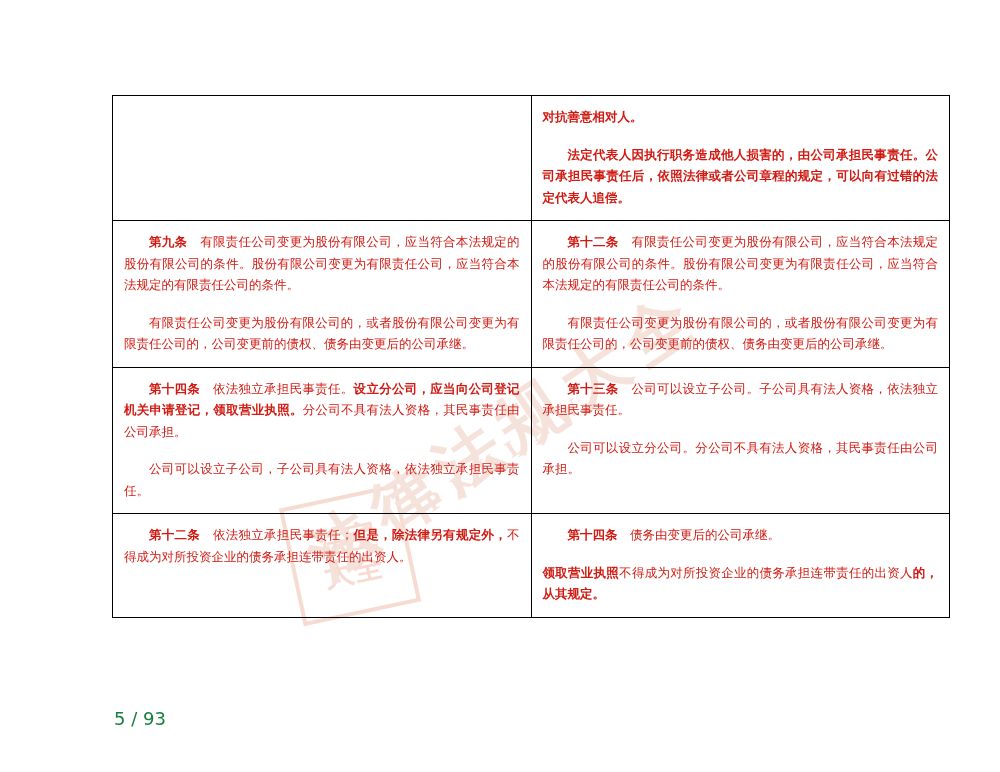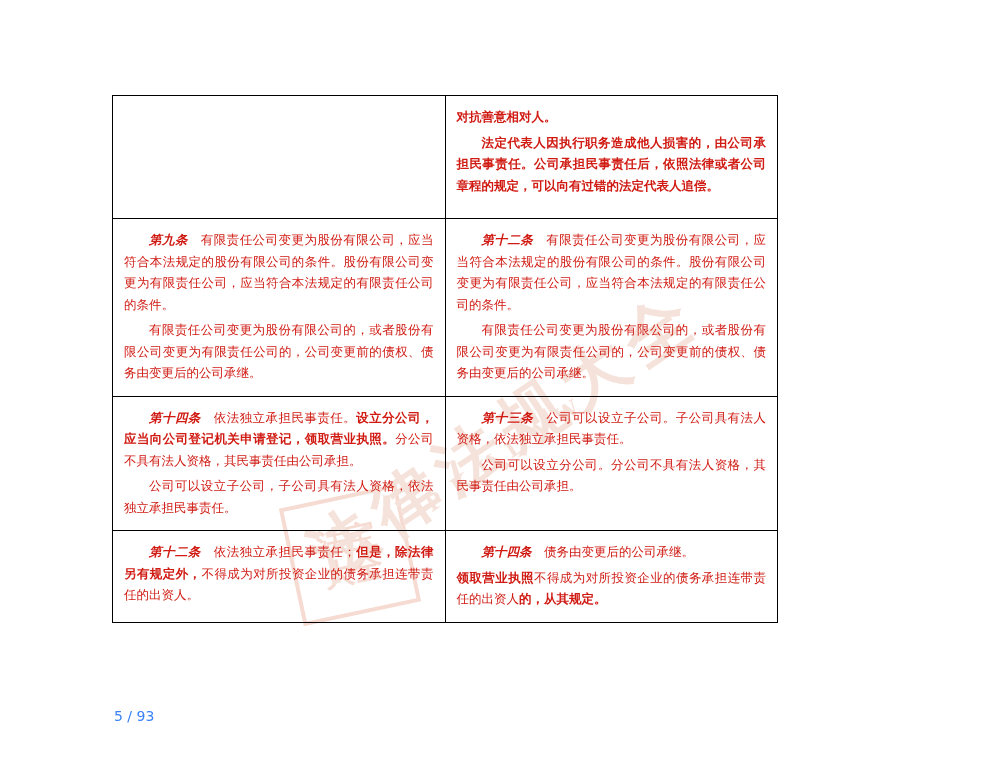"对抗善意相对人。" table.doc-table { width: 666px -> 838px }
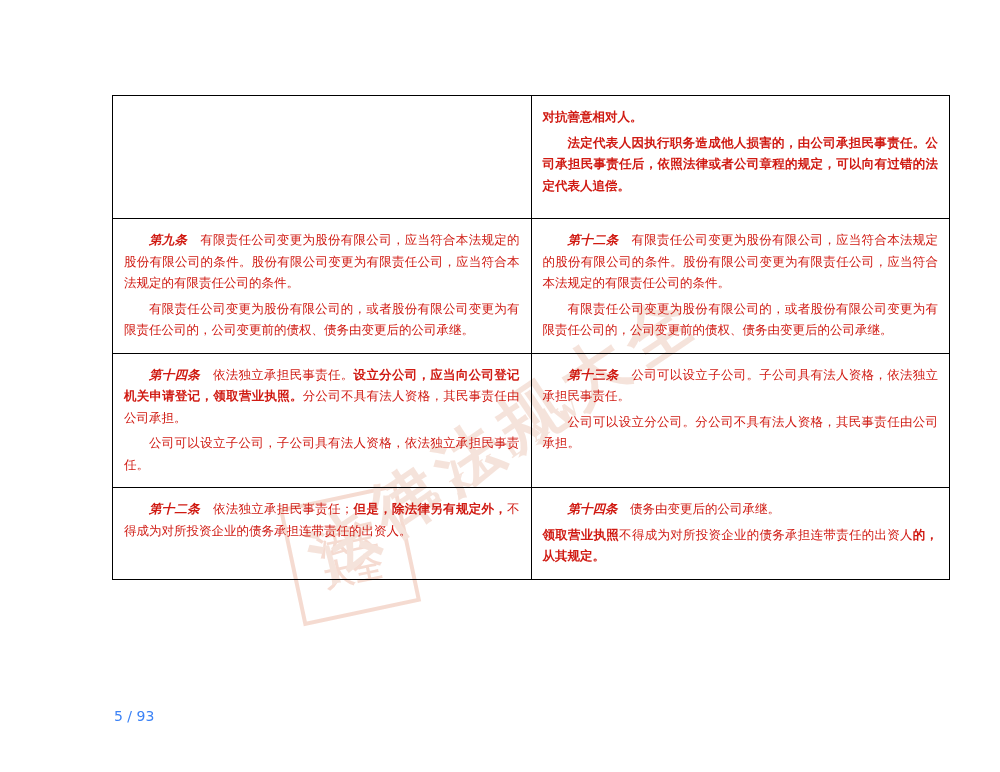"法定代表人因执行职务造成他人损害的，由公司承担民事责任。公司承担民事责任后，依照" .para + .para { margin-top: 4px -> 16px }
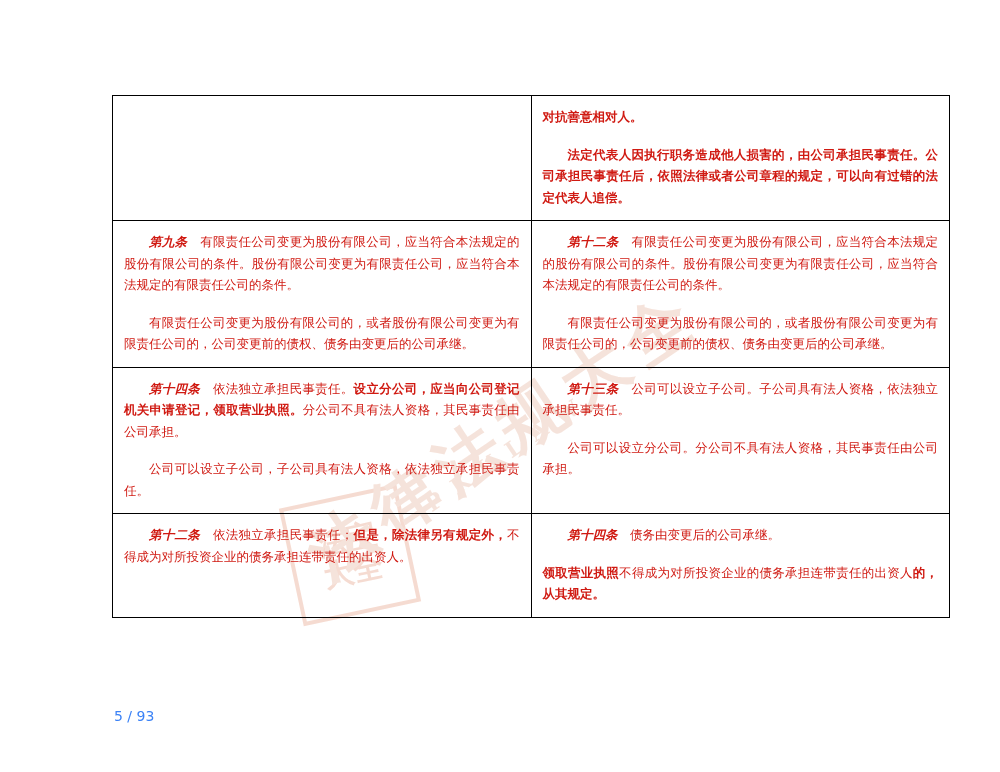"第九条" .art-no { font-style: italic -> none }
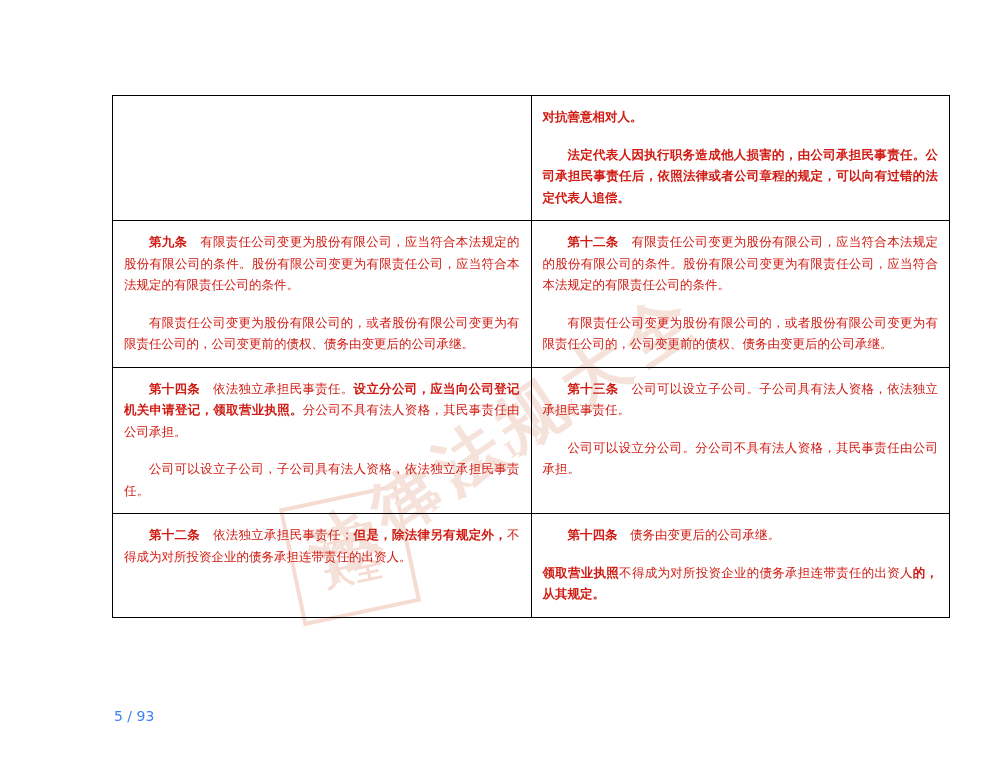"5 / 93" .footer { color: #3b82f6 -> #15803d; font-size: 14px -> 18px }
